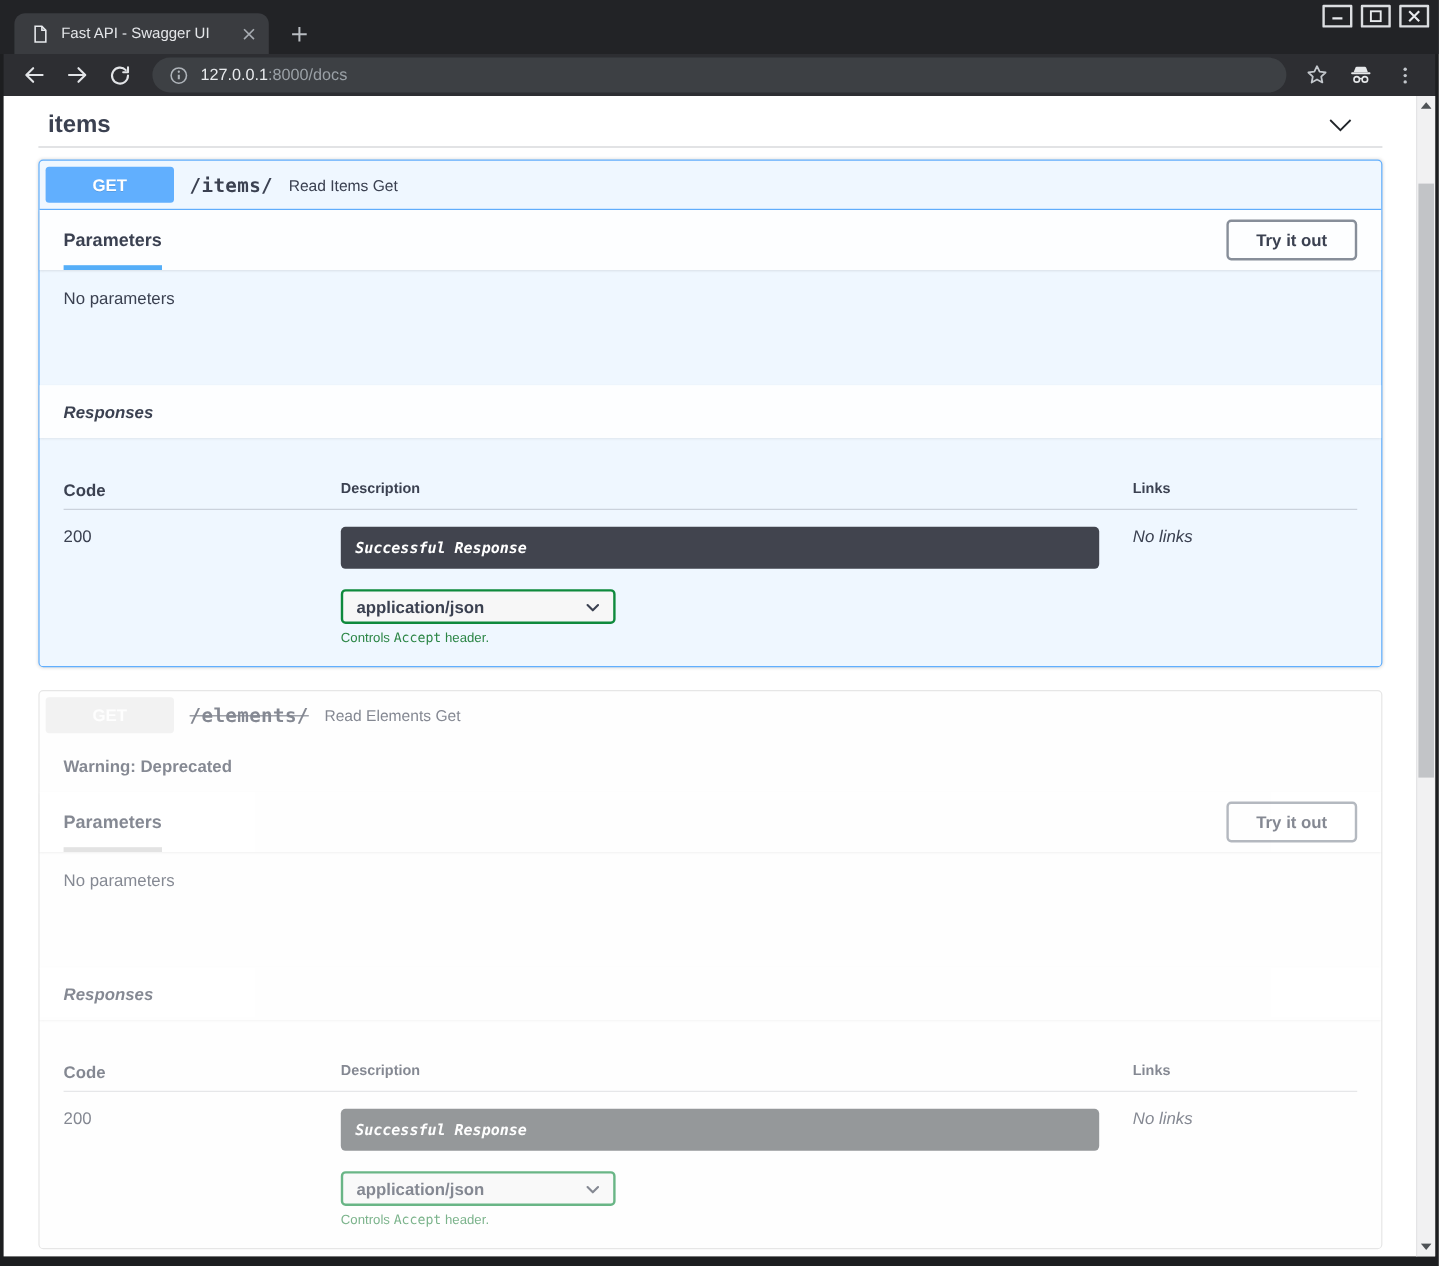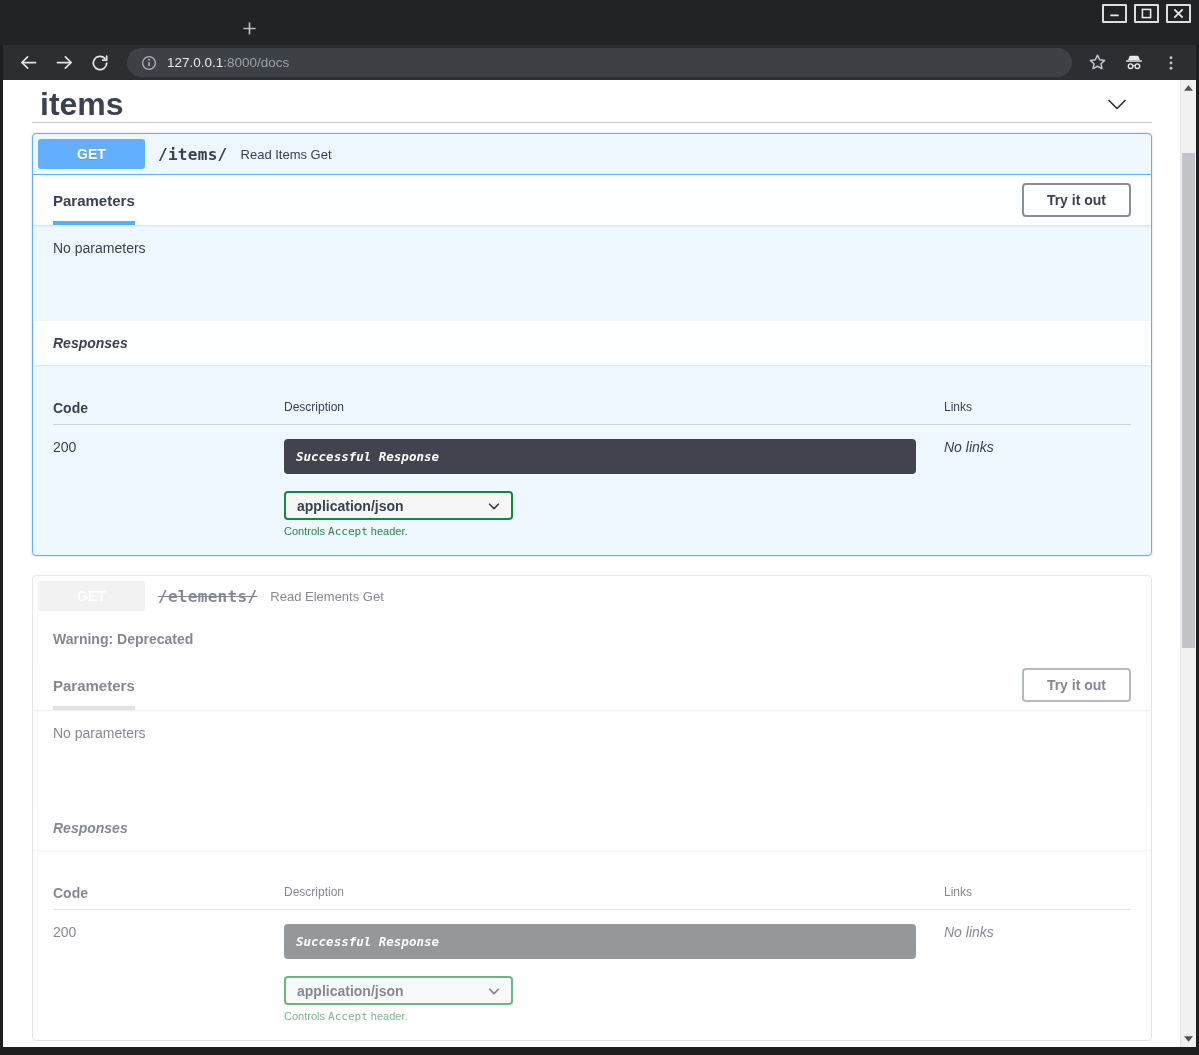"Fast API - Swagger UI" div.tab { html: none -> <div> <span> <svg> <path></path> <path></path> </svg> </span> <span>Fast API - Swagger UI</span> <span> <svg> <path></path> </svg> </span> </div> }
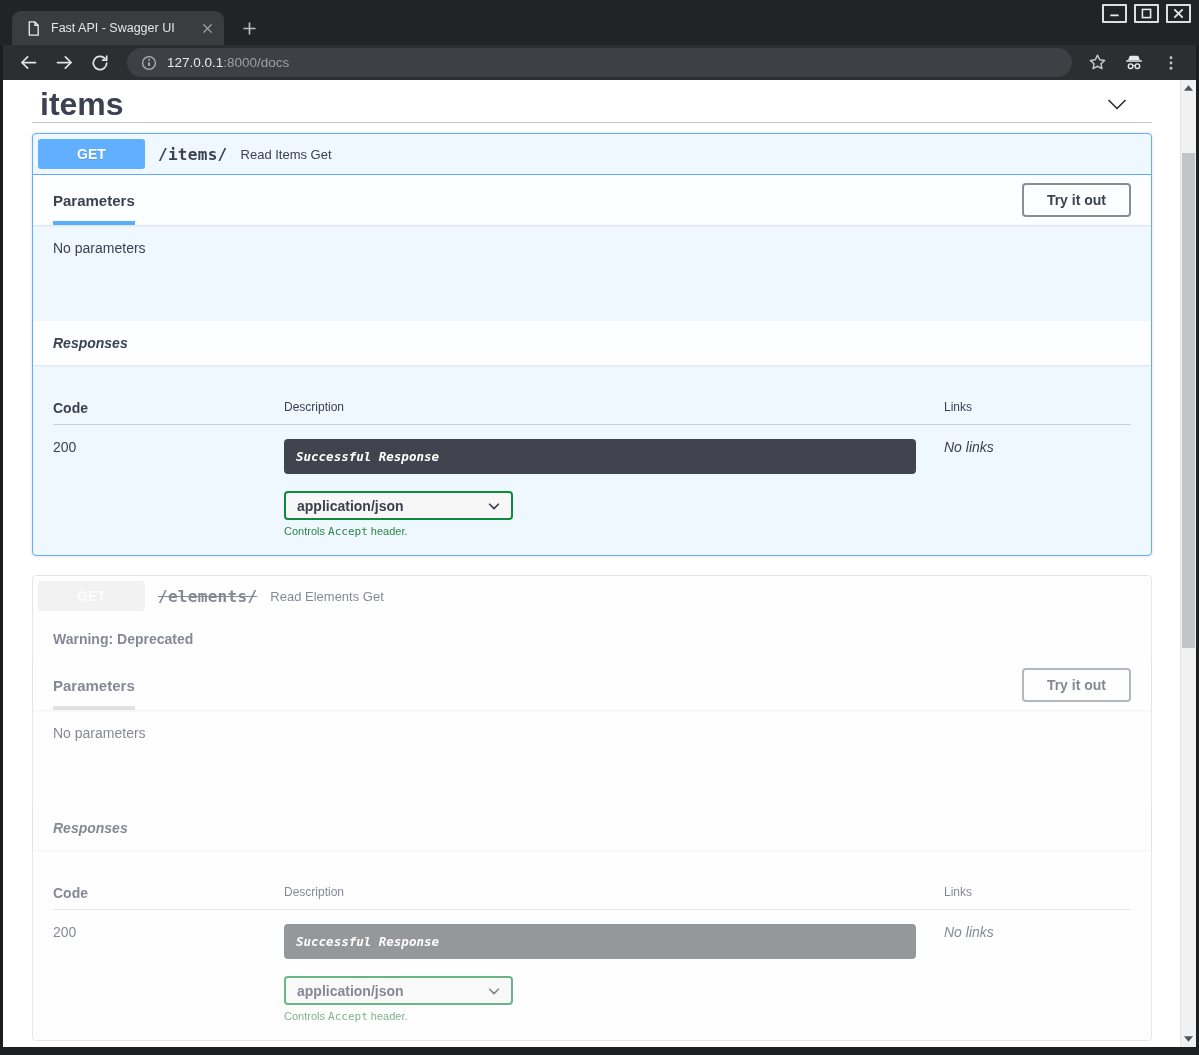"items" .tag-title { font-size: 32px -> 20px }
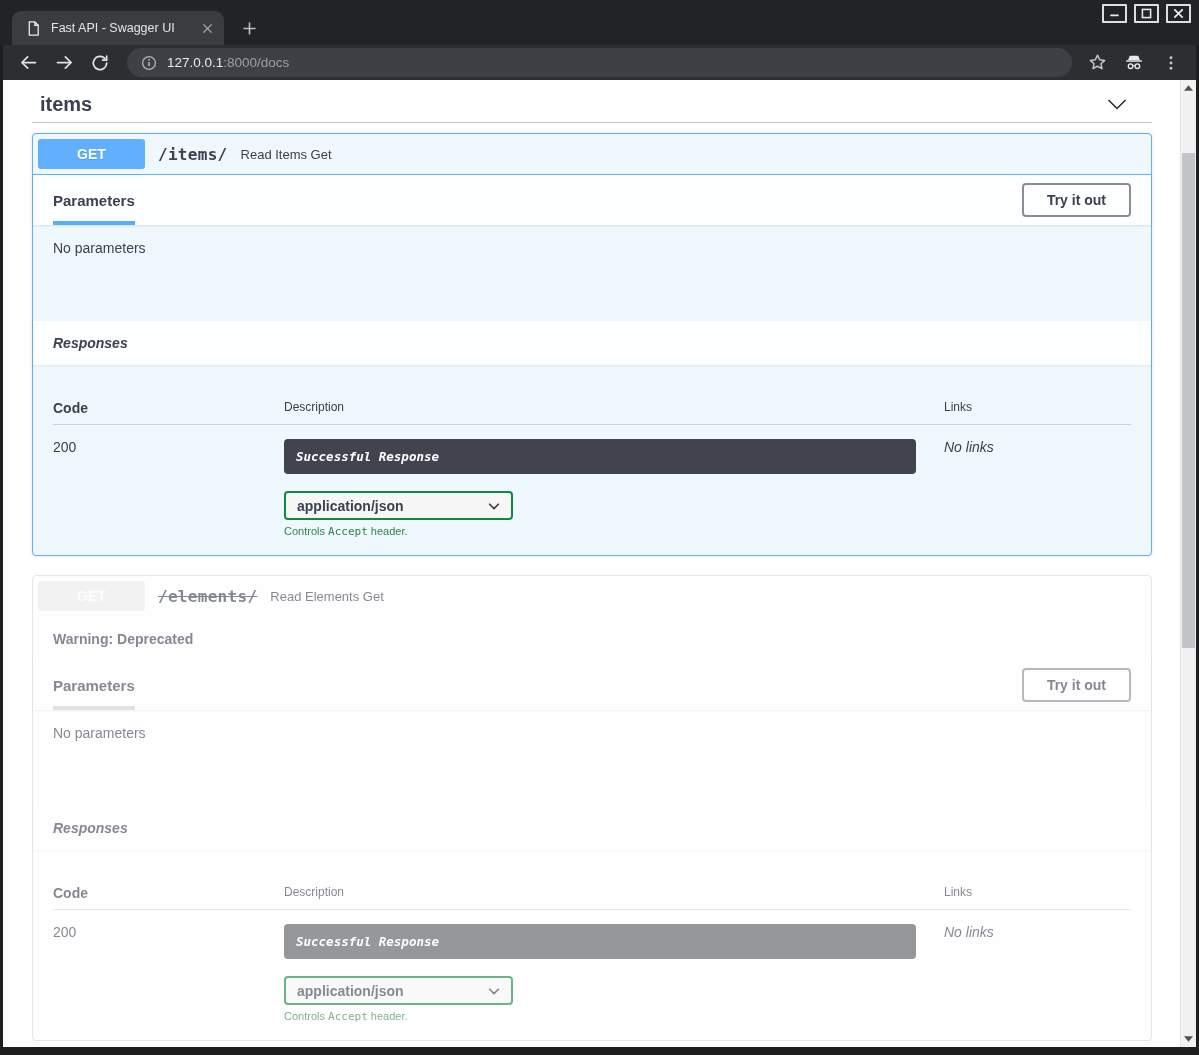"Description" .col-small-h { font-weight: normal -> bold }
